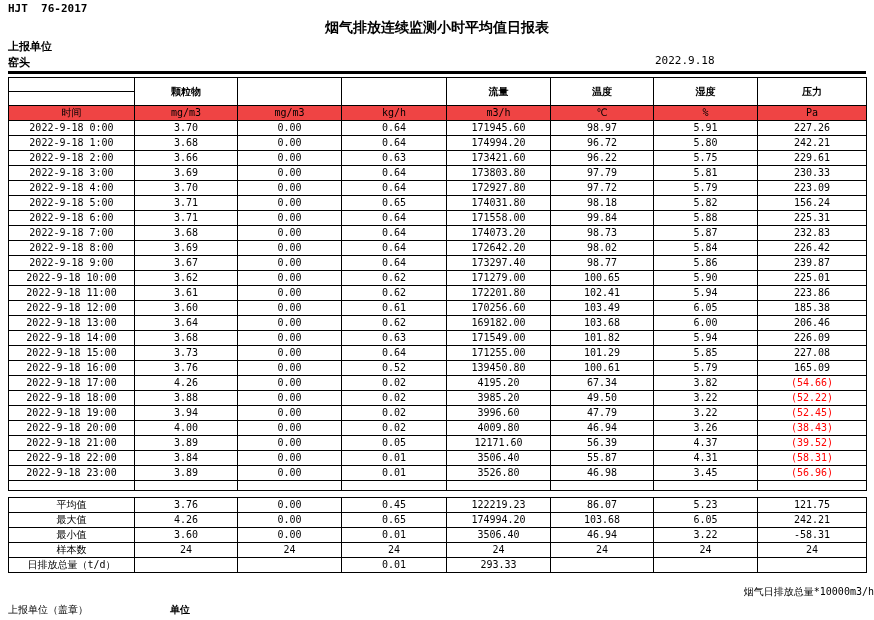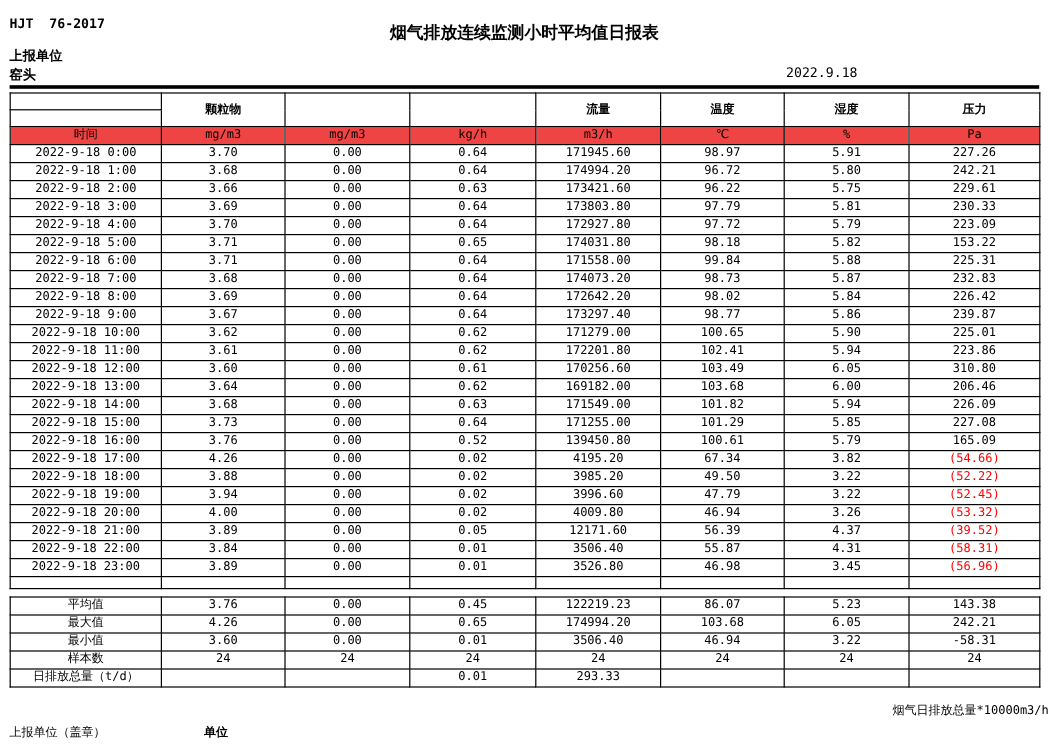"HJT 76-2017" .standard { top: 13px -> 2px }
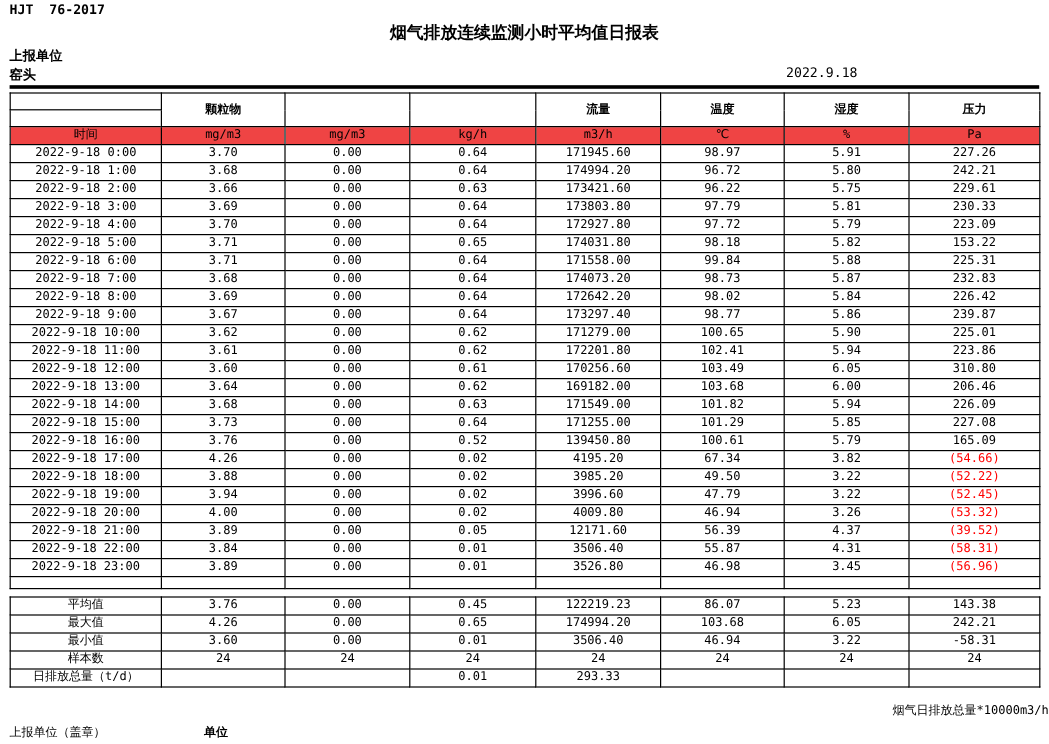"153.22" td { text: 153.22 -> 156.24 }
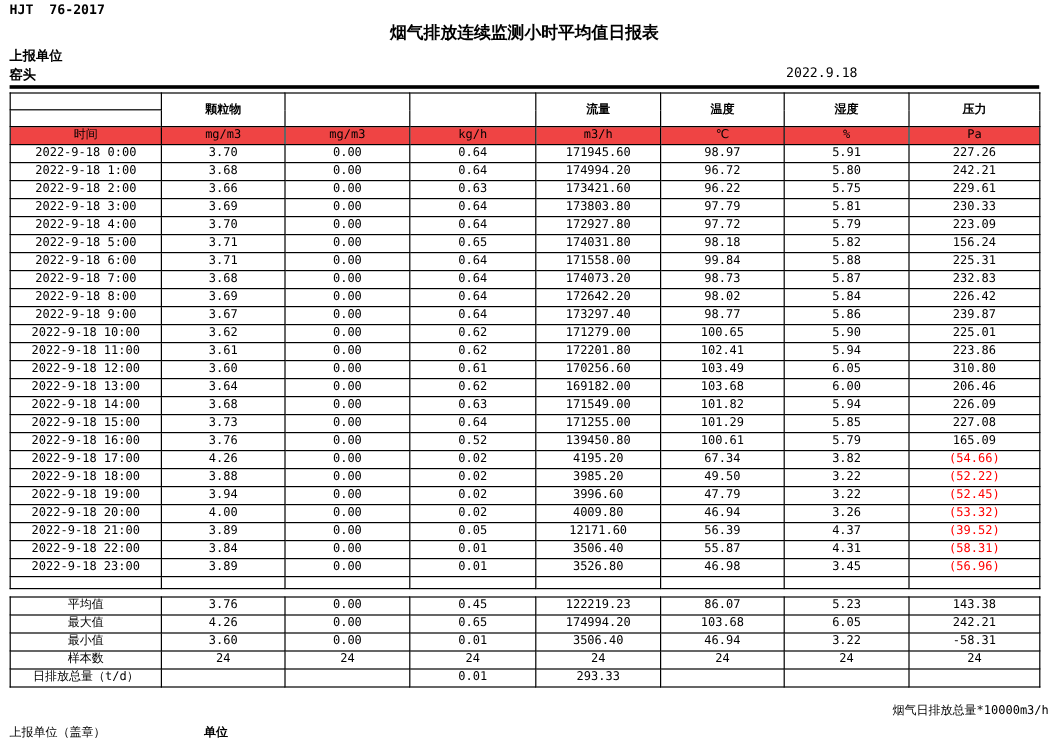"310.80" td { text: 310.80 -> 185.38 }
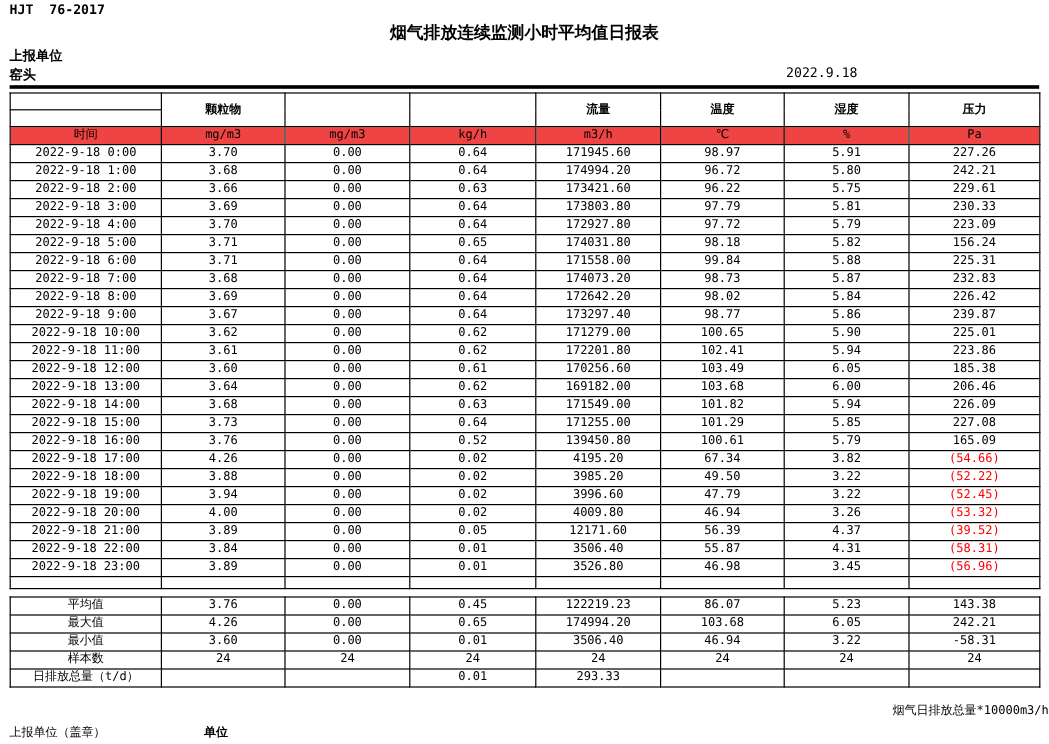"(53.32)" td.neg { text: 53.32 -> 38.43 }
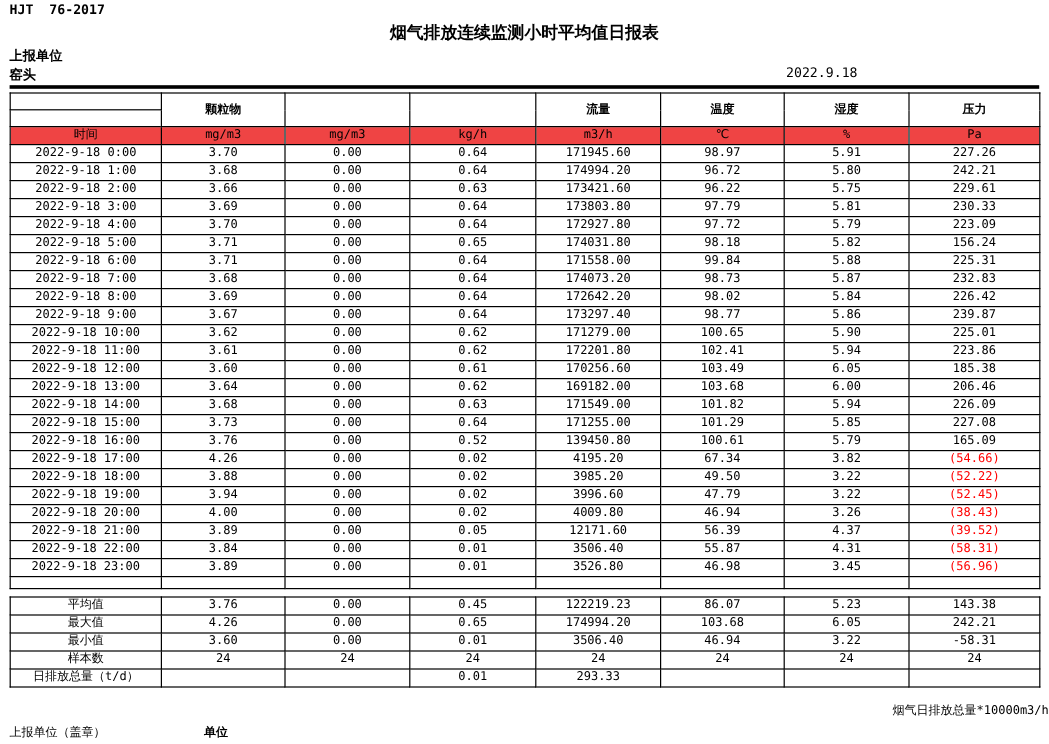"143.38" td { text: 143.38 -> 121.75 }
